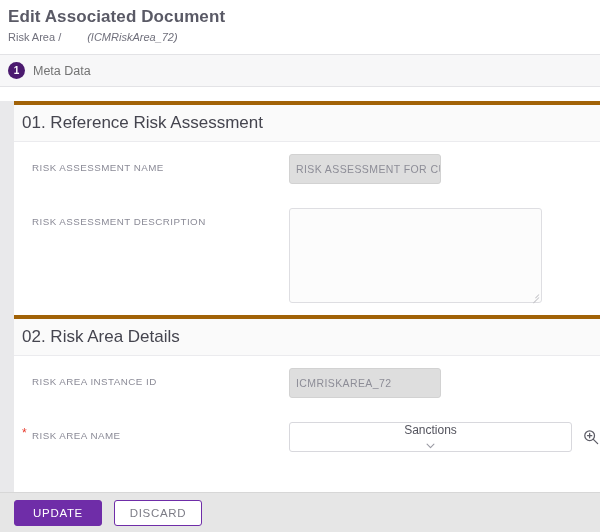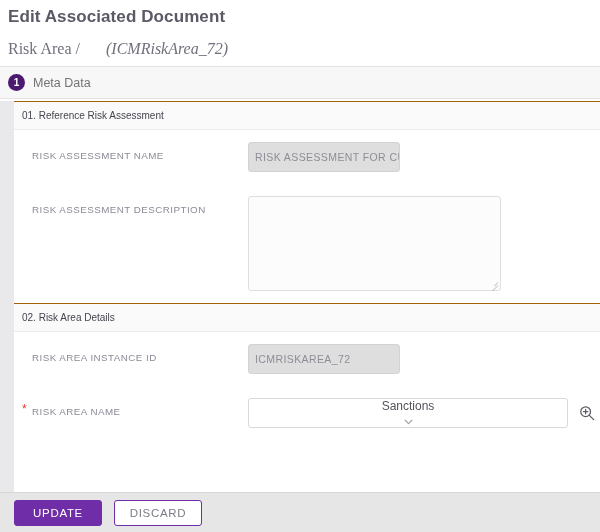"Risk Area / (ICMRiskArea_72)" .breadcrumb { font-family: Liberation Serif, serif -> none; font-size: 16px -> 11px; margin-top: 14px -> 2px }
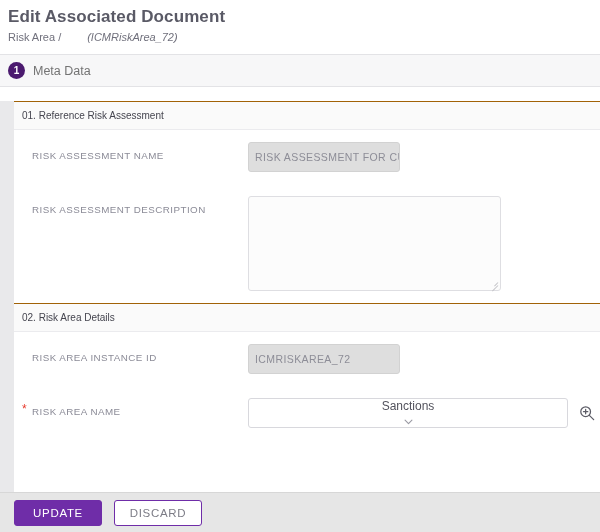"01. Reference Risk Assessment" .section-head { border-top: 1px solid #a16207 -> 4px solid #a16207; font-size: 10px -> 17px }
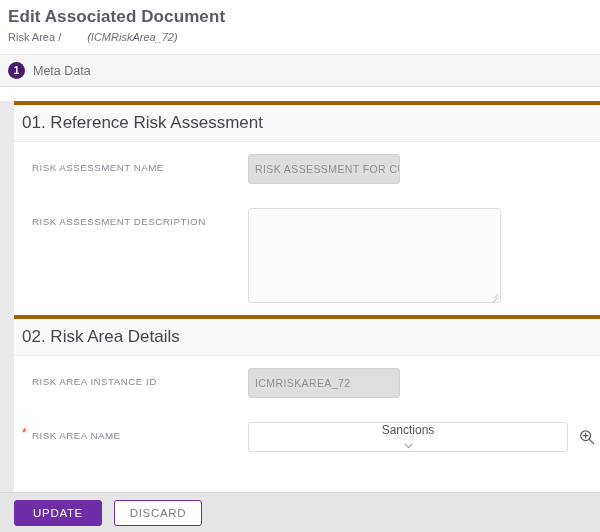"RISK ASSESSMENT NAME" .field-row { gap: none -> 41px }
